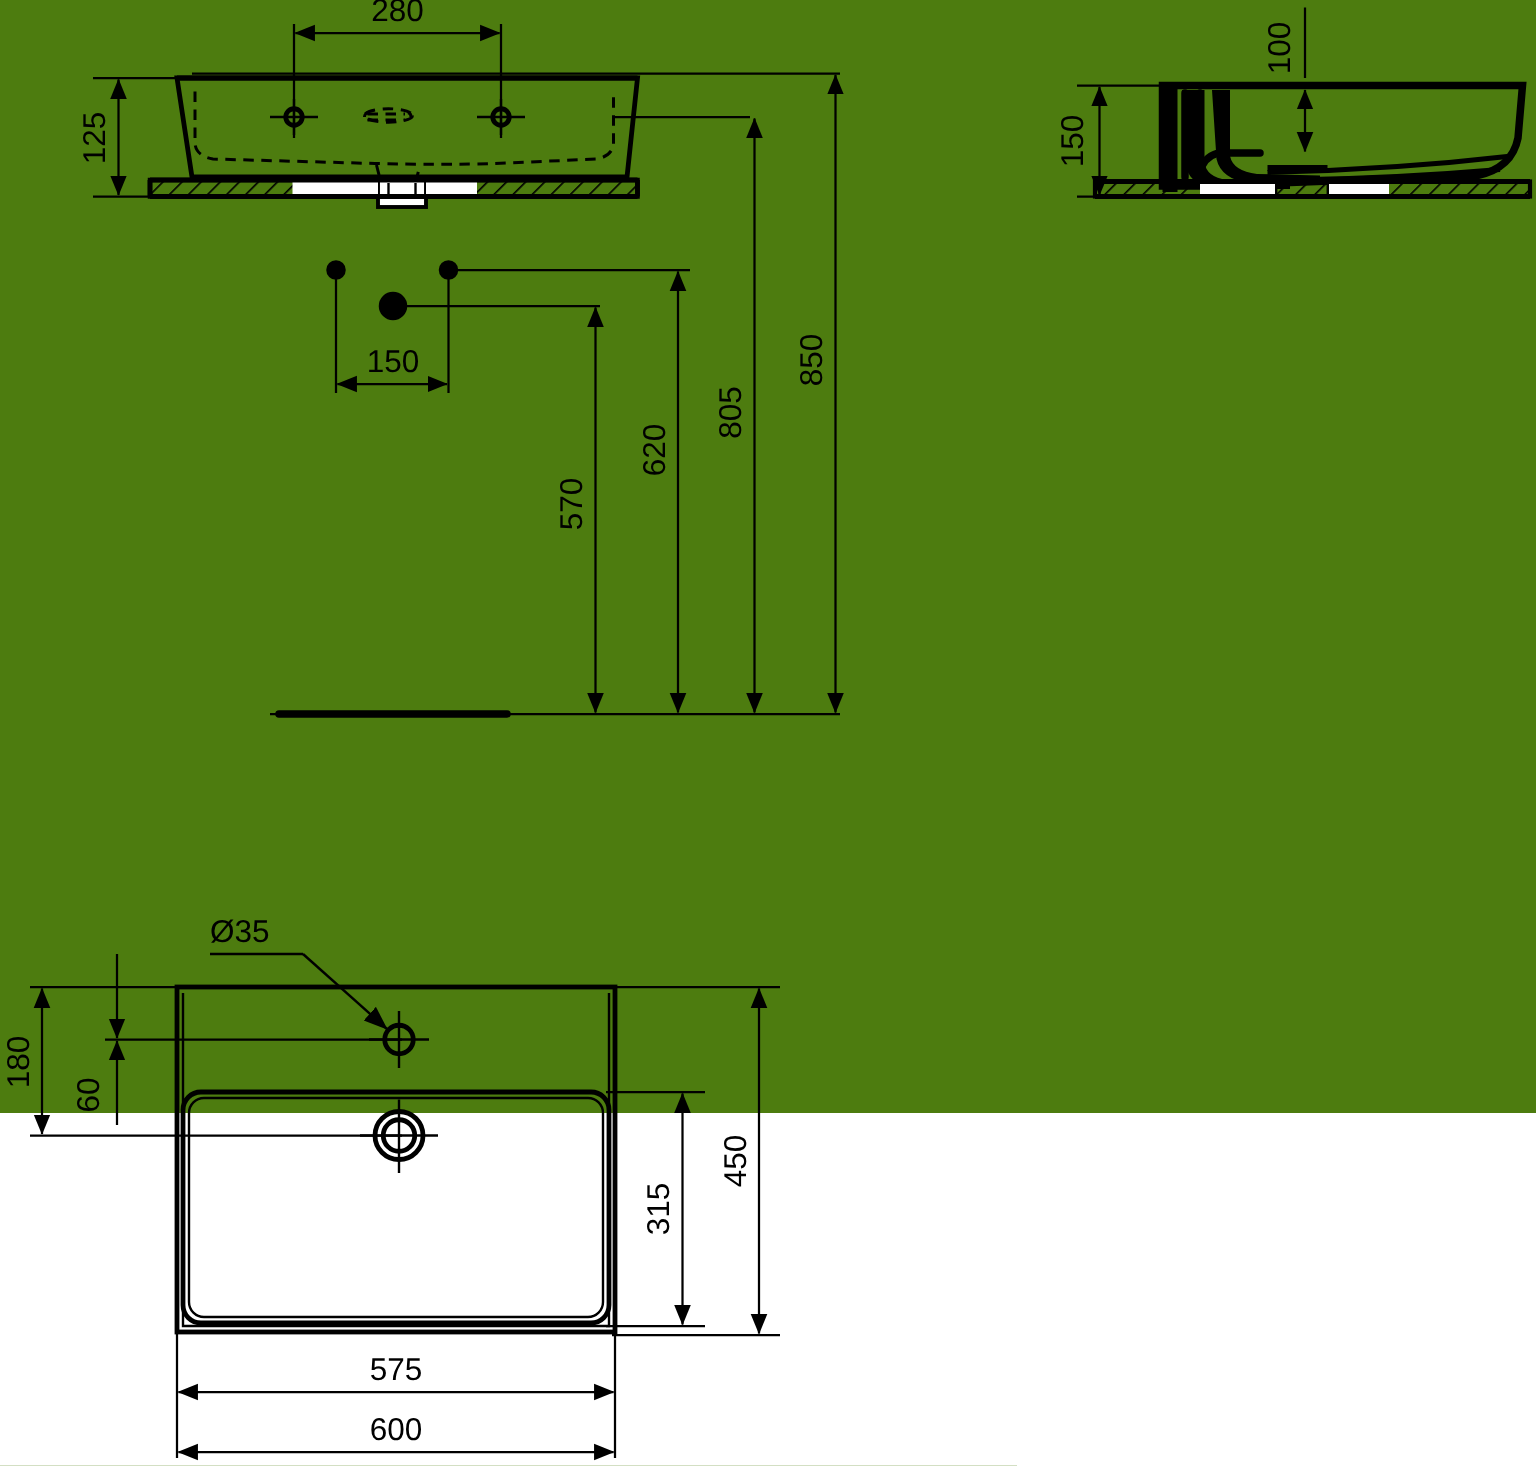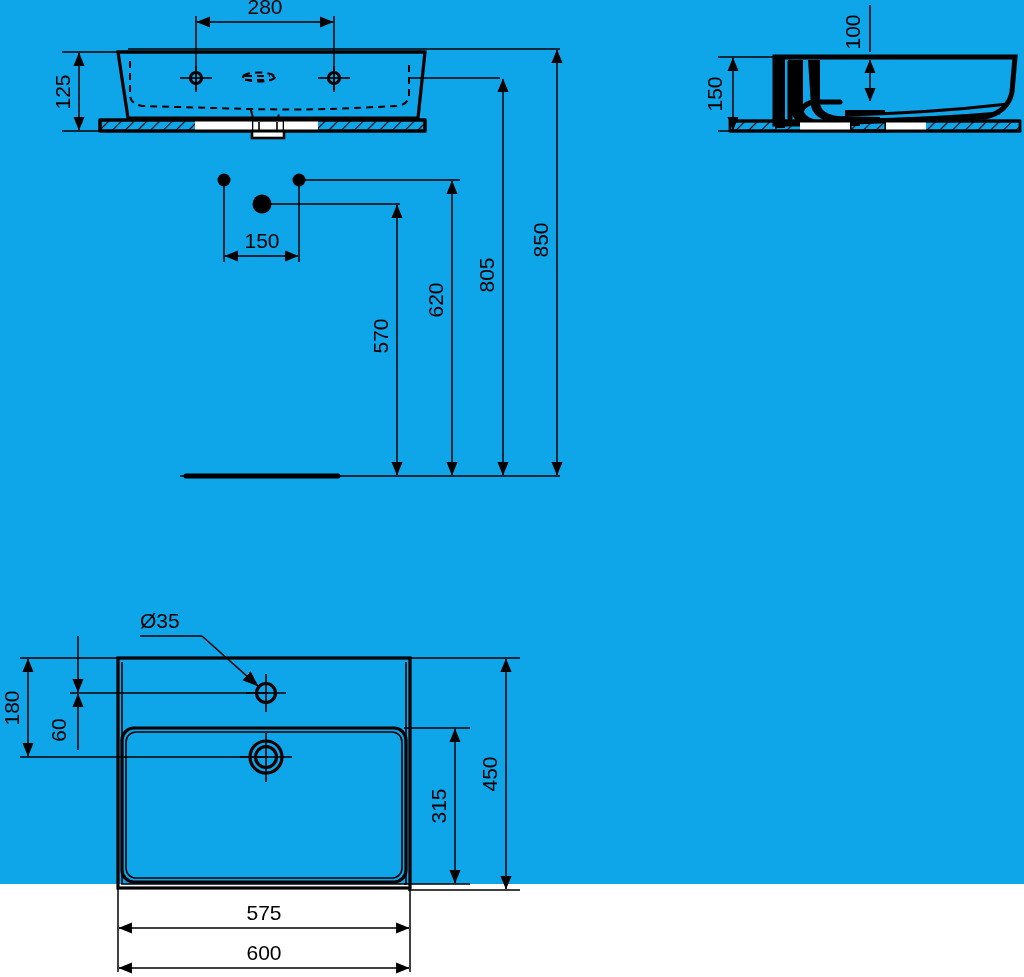"280" #drawing-root { background: #0ea5e9 -> #4d7c0f; height: 884px -> 742px }
